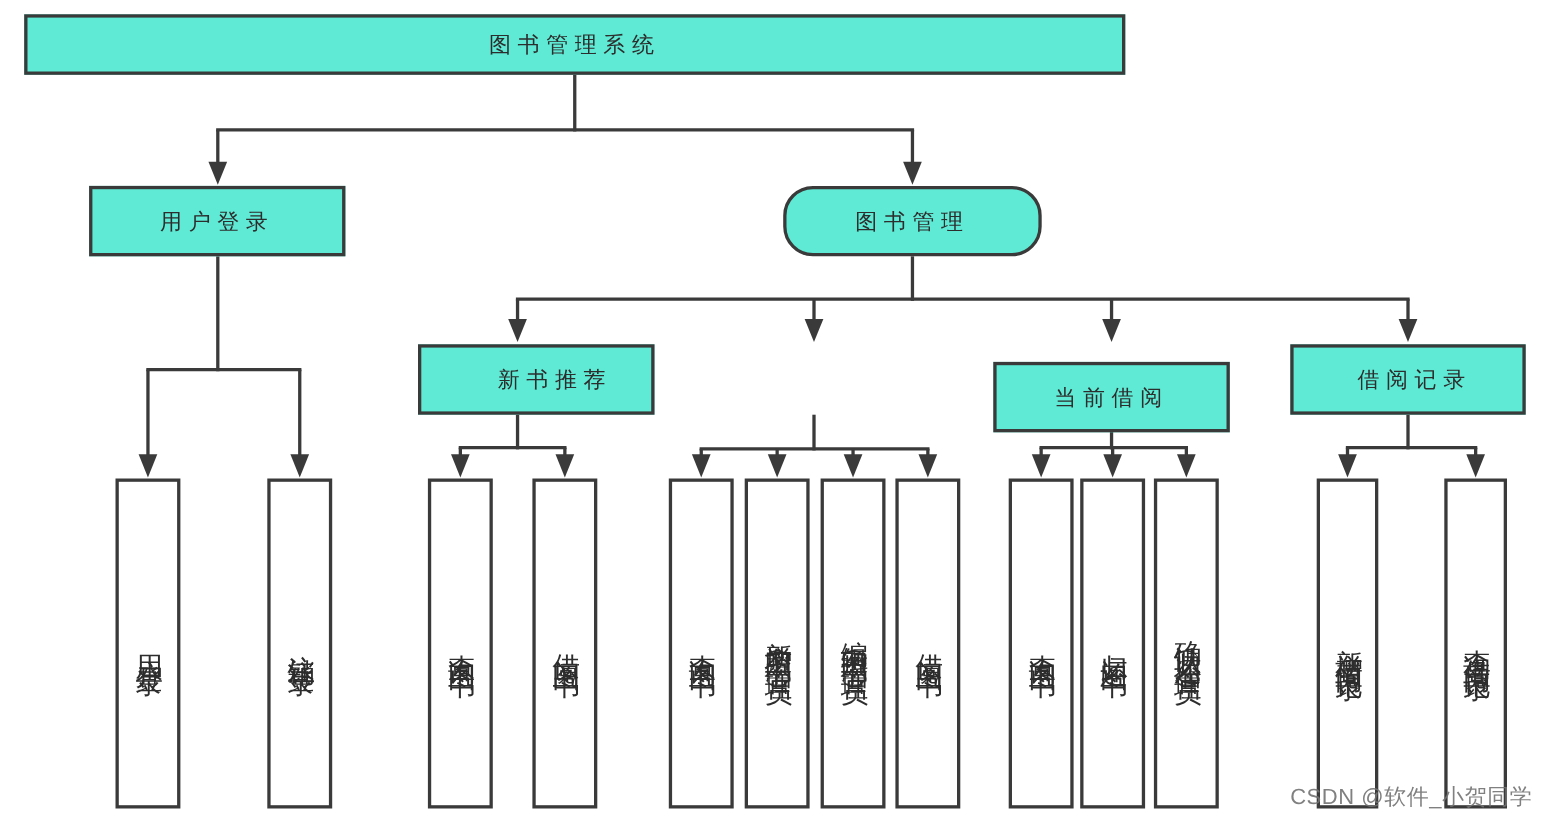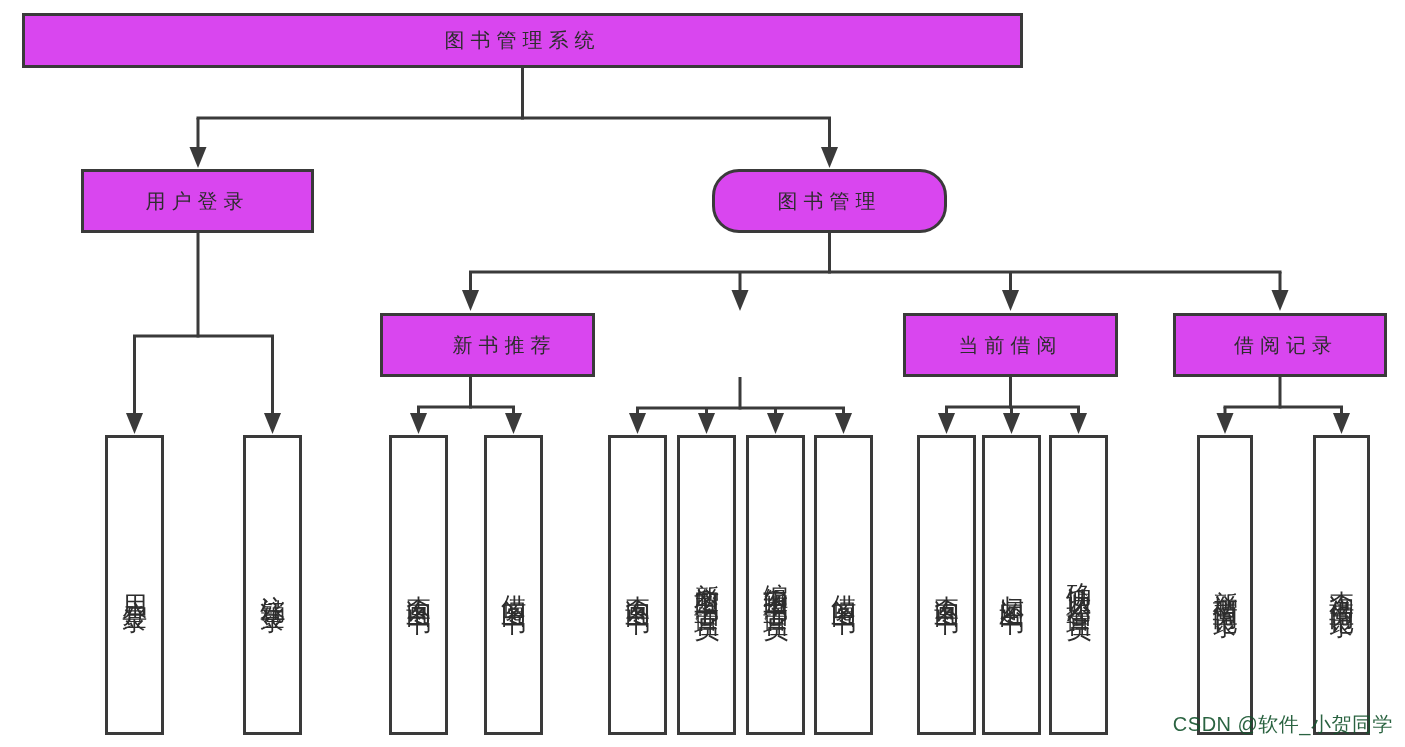"图书管理系统" .hbox { background: #d946ef -> #5eead4 }
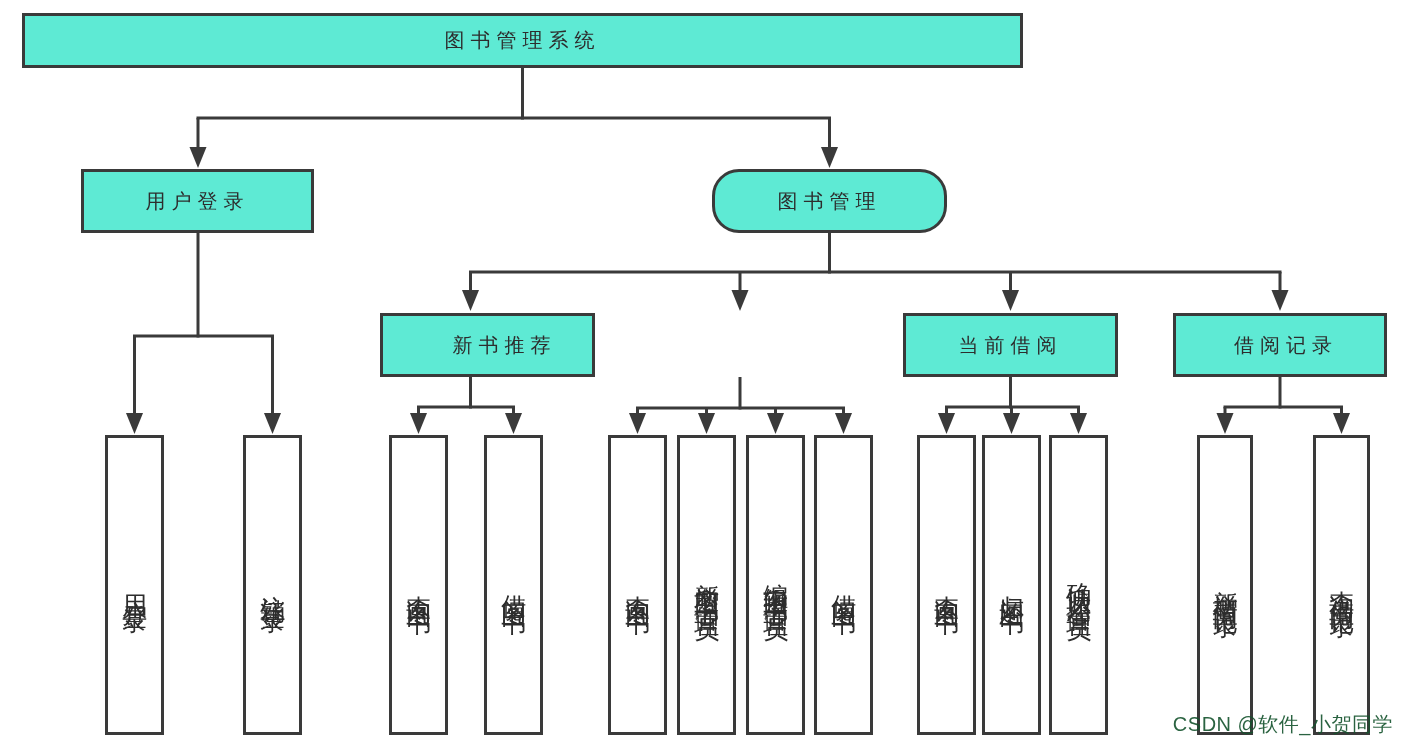"当前借阅" div.hbox { top: 313px -> 329px }
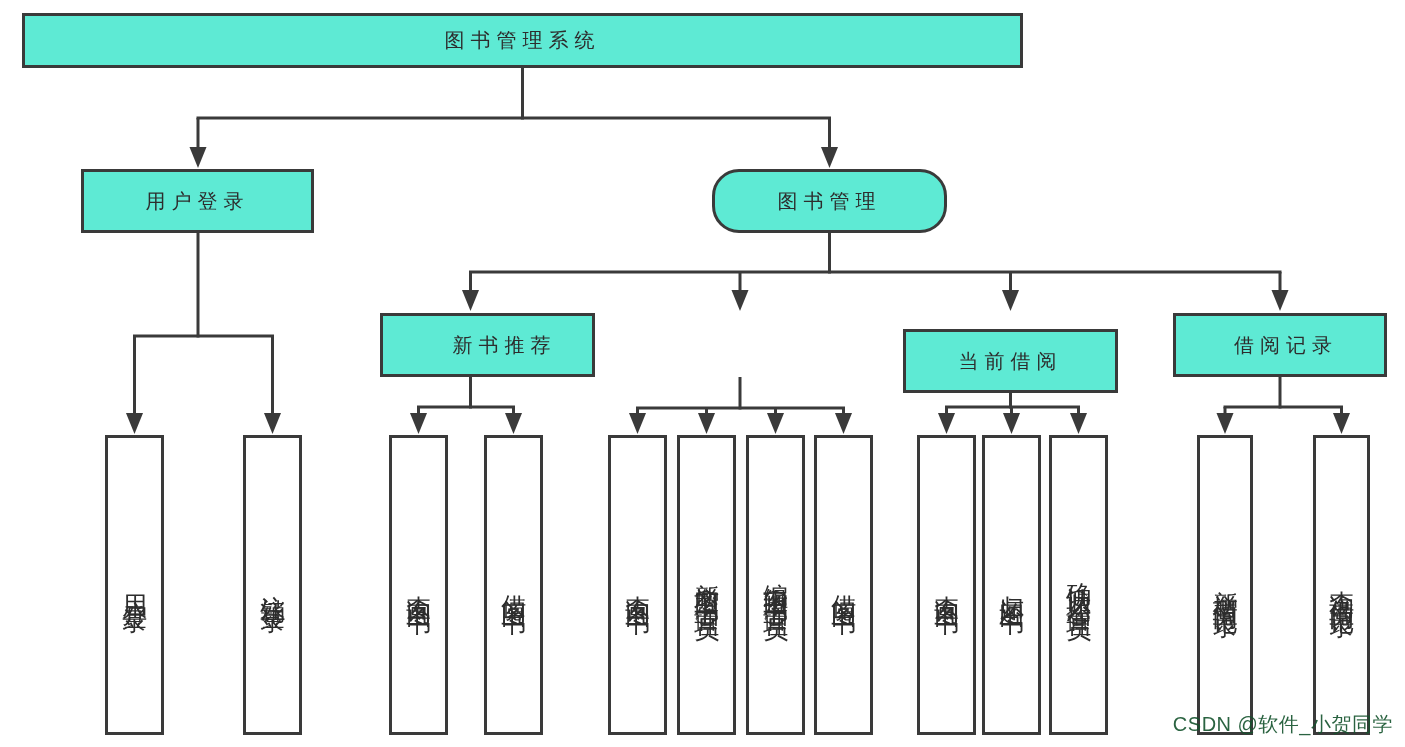"CSDN @软件_小贺同学" .watermark { color: #14532d -> #737373 }
